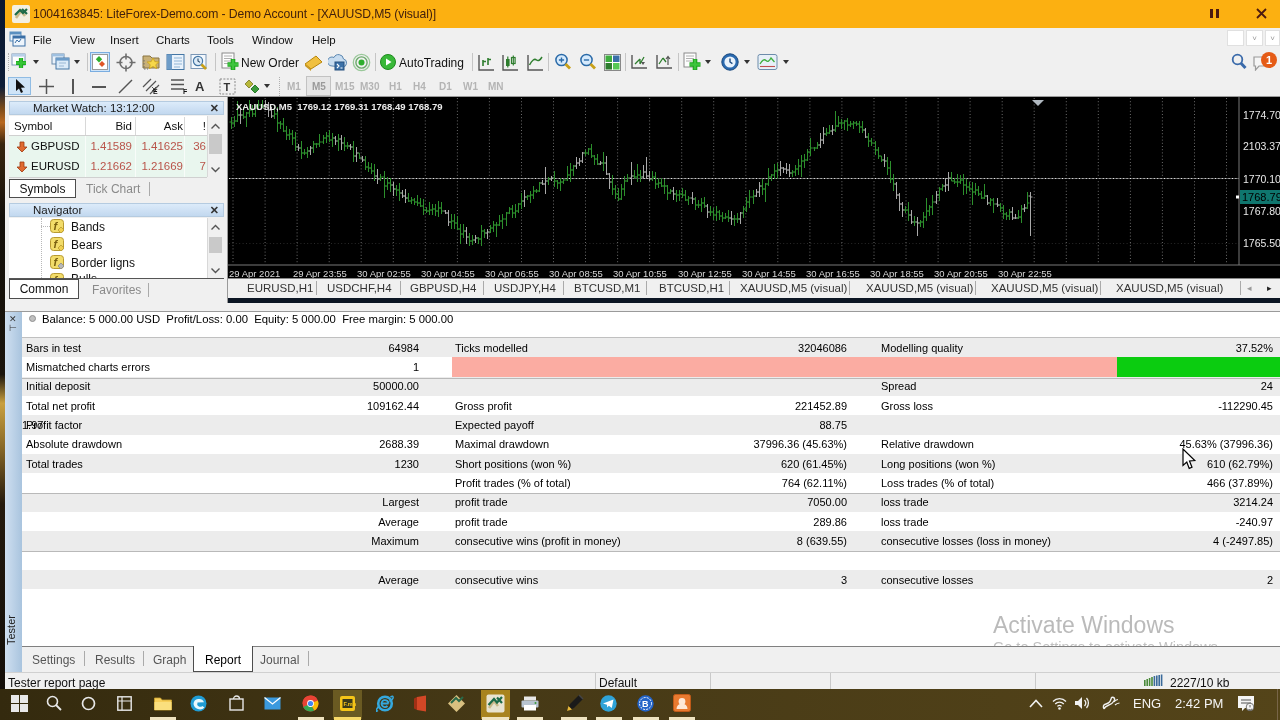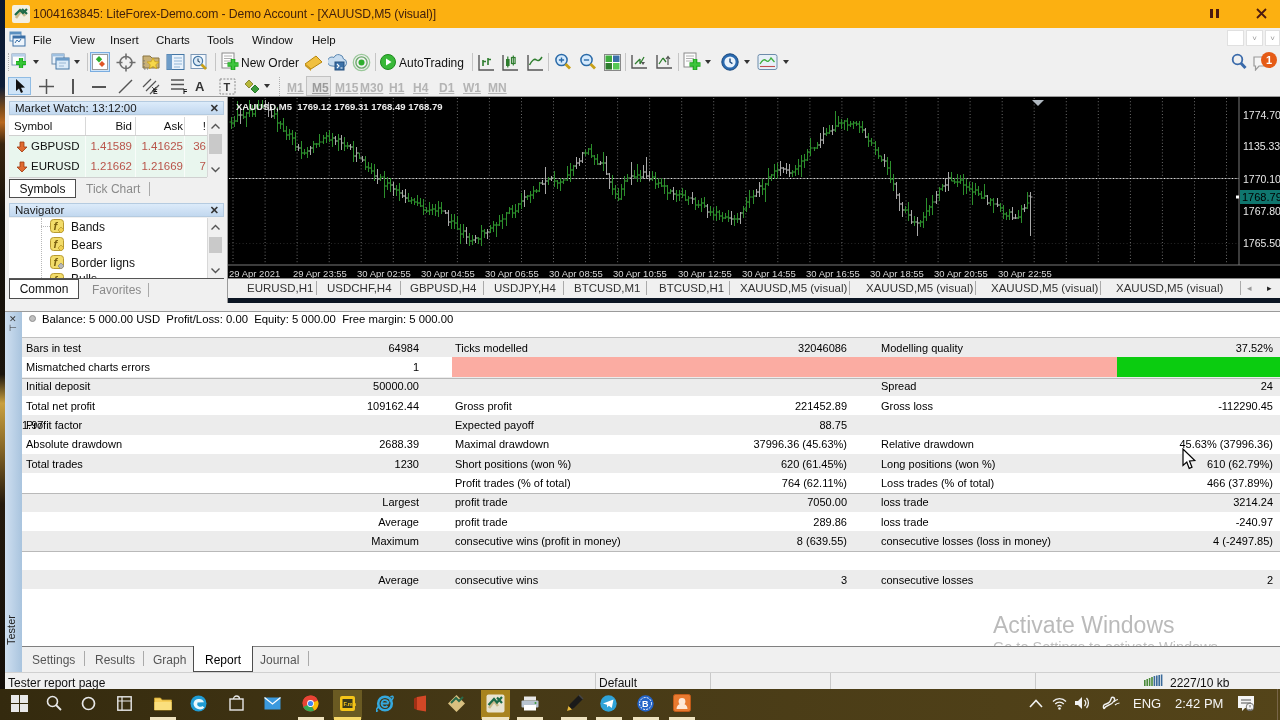"M1" .tf { font-size: 12px -> 10px; text-decoration: underline -> none }
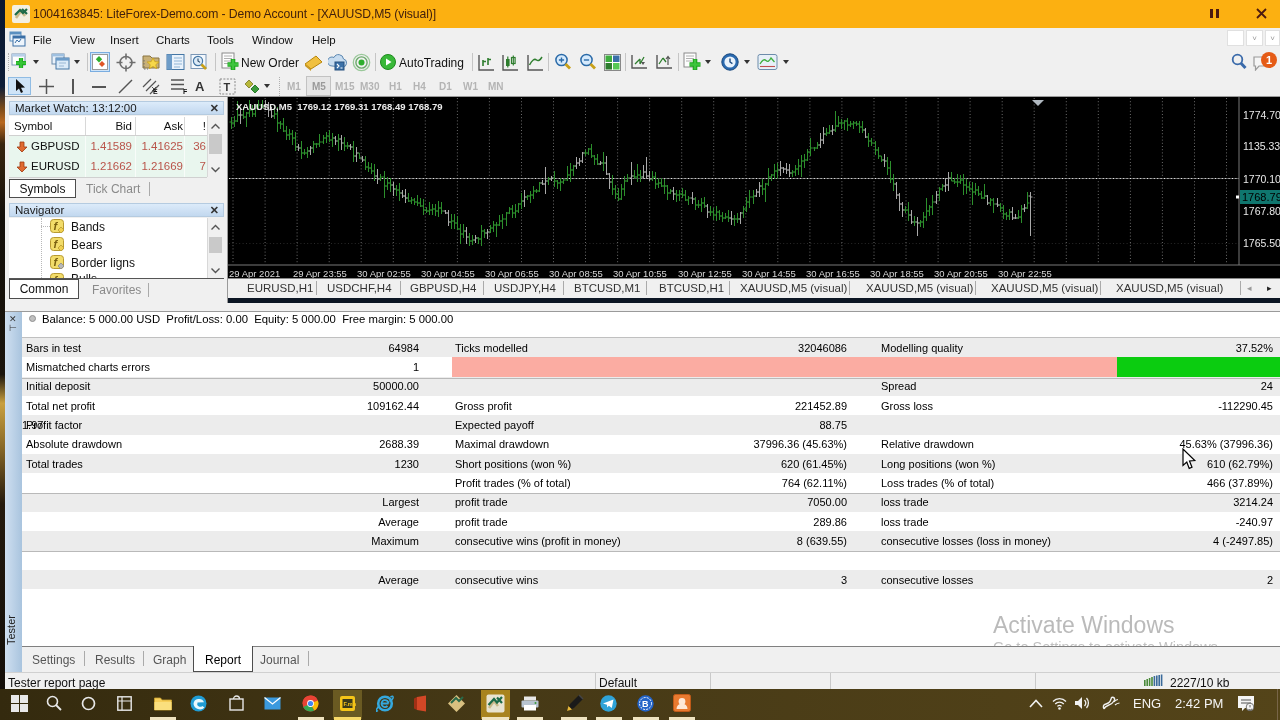"Market Watch: 13:12:00" .phead { padding-left: 5px -> 23px }
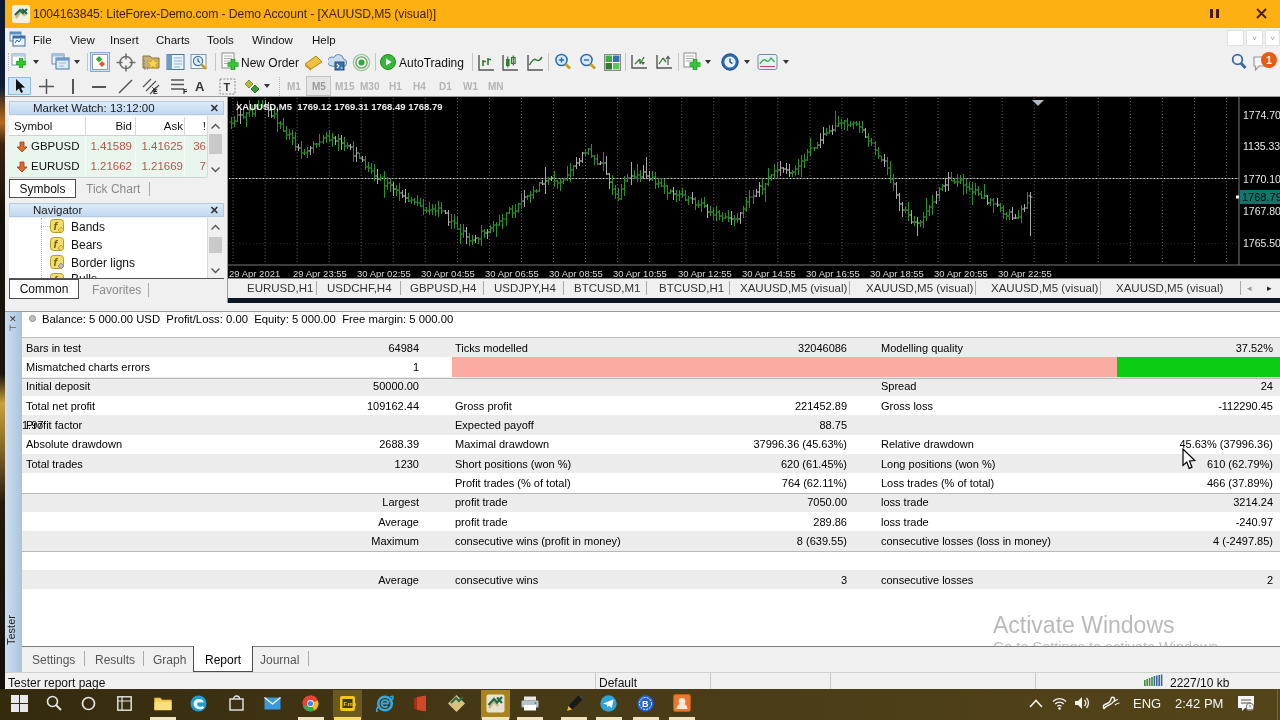"1135.33" div.abs { text: 1135.33 -> 2103.37 }
